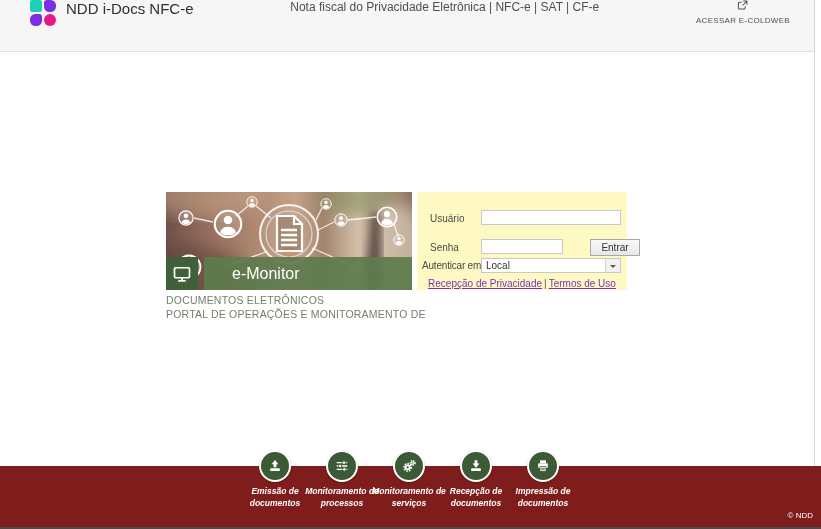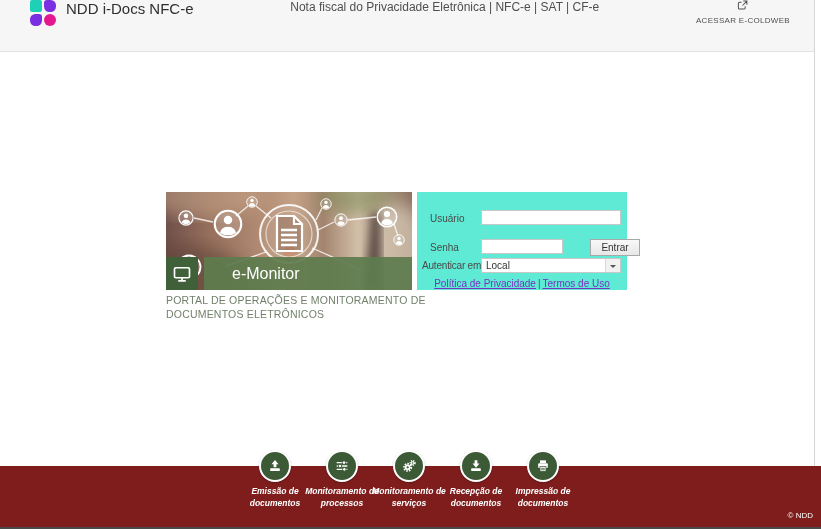"Usuário" .login-panel { background: #5eead4 -> #fef9c3 }
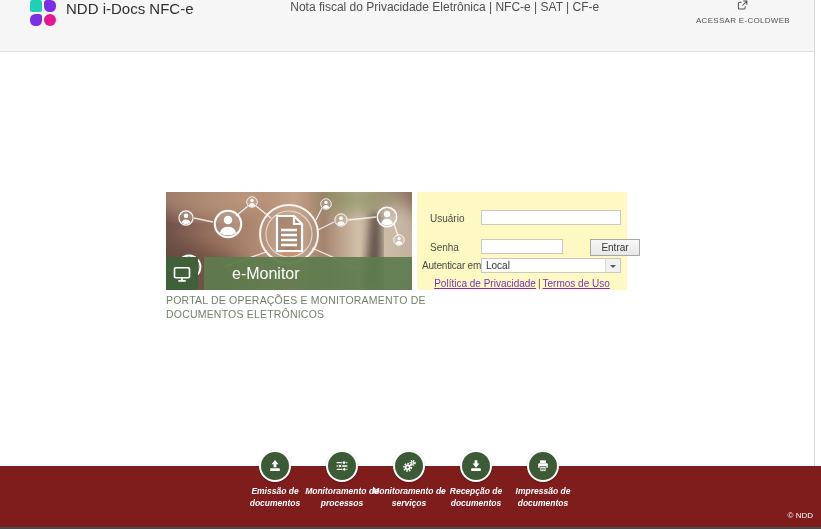"Política de Privacidade" a { text: Política -> Recepção }
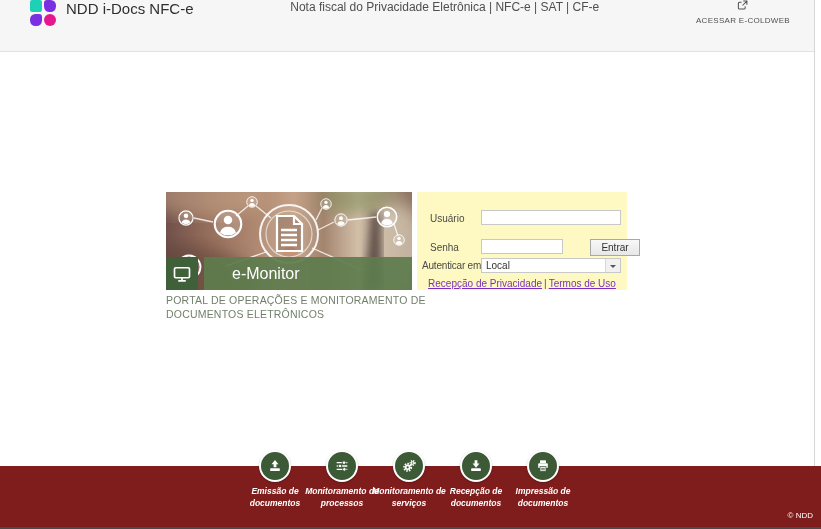"PORTAL DE OPERAÇÕES E MONITORAMENTO" div { order: before "DOCUMENTOS ELETRÔNICOS" -> after "DOCUMENTOS ELETRÔNICOS" }
